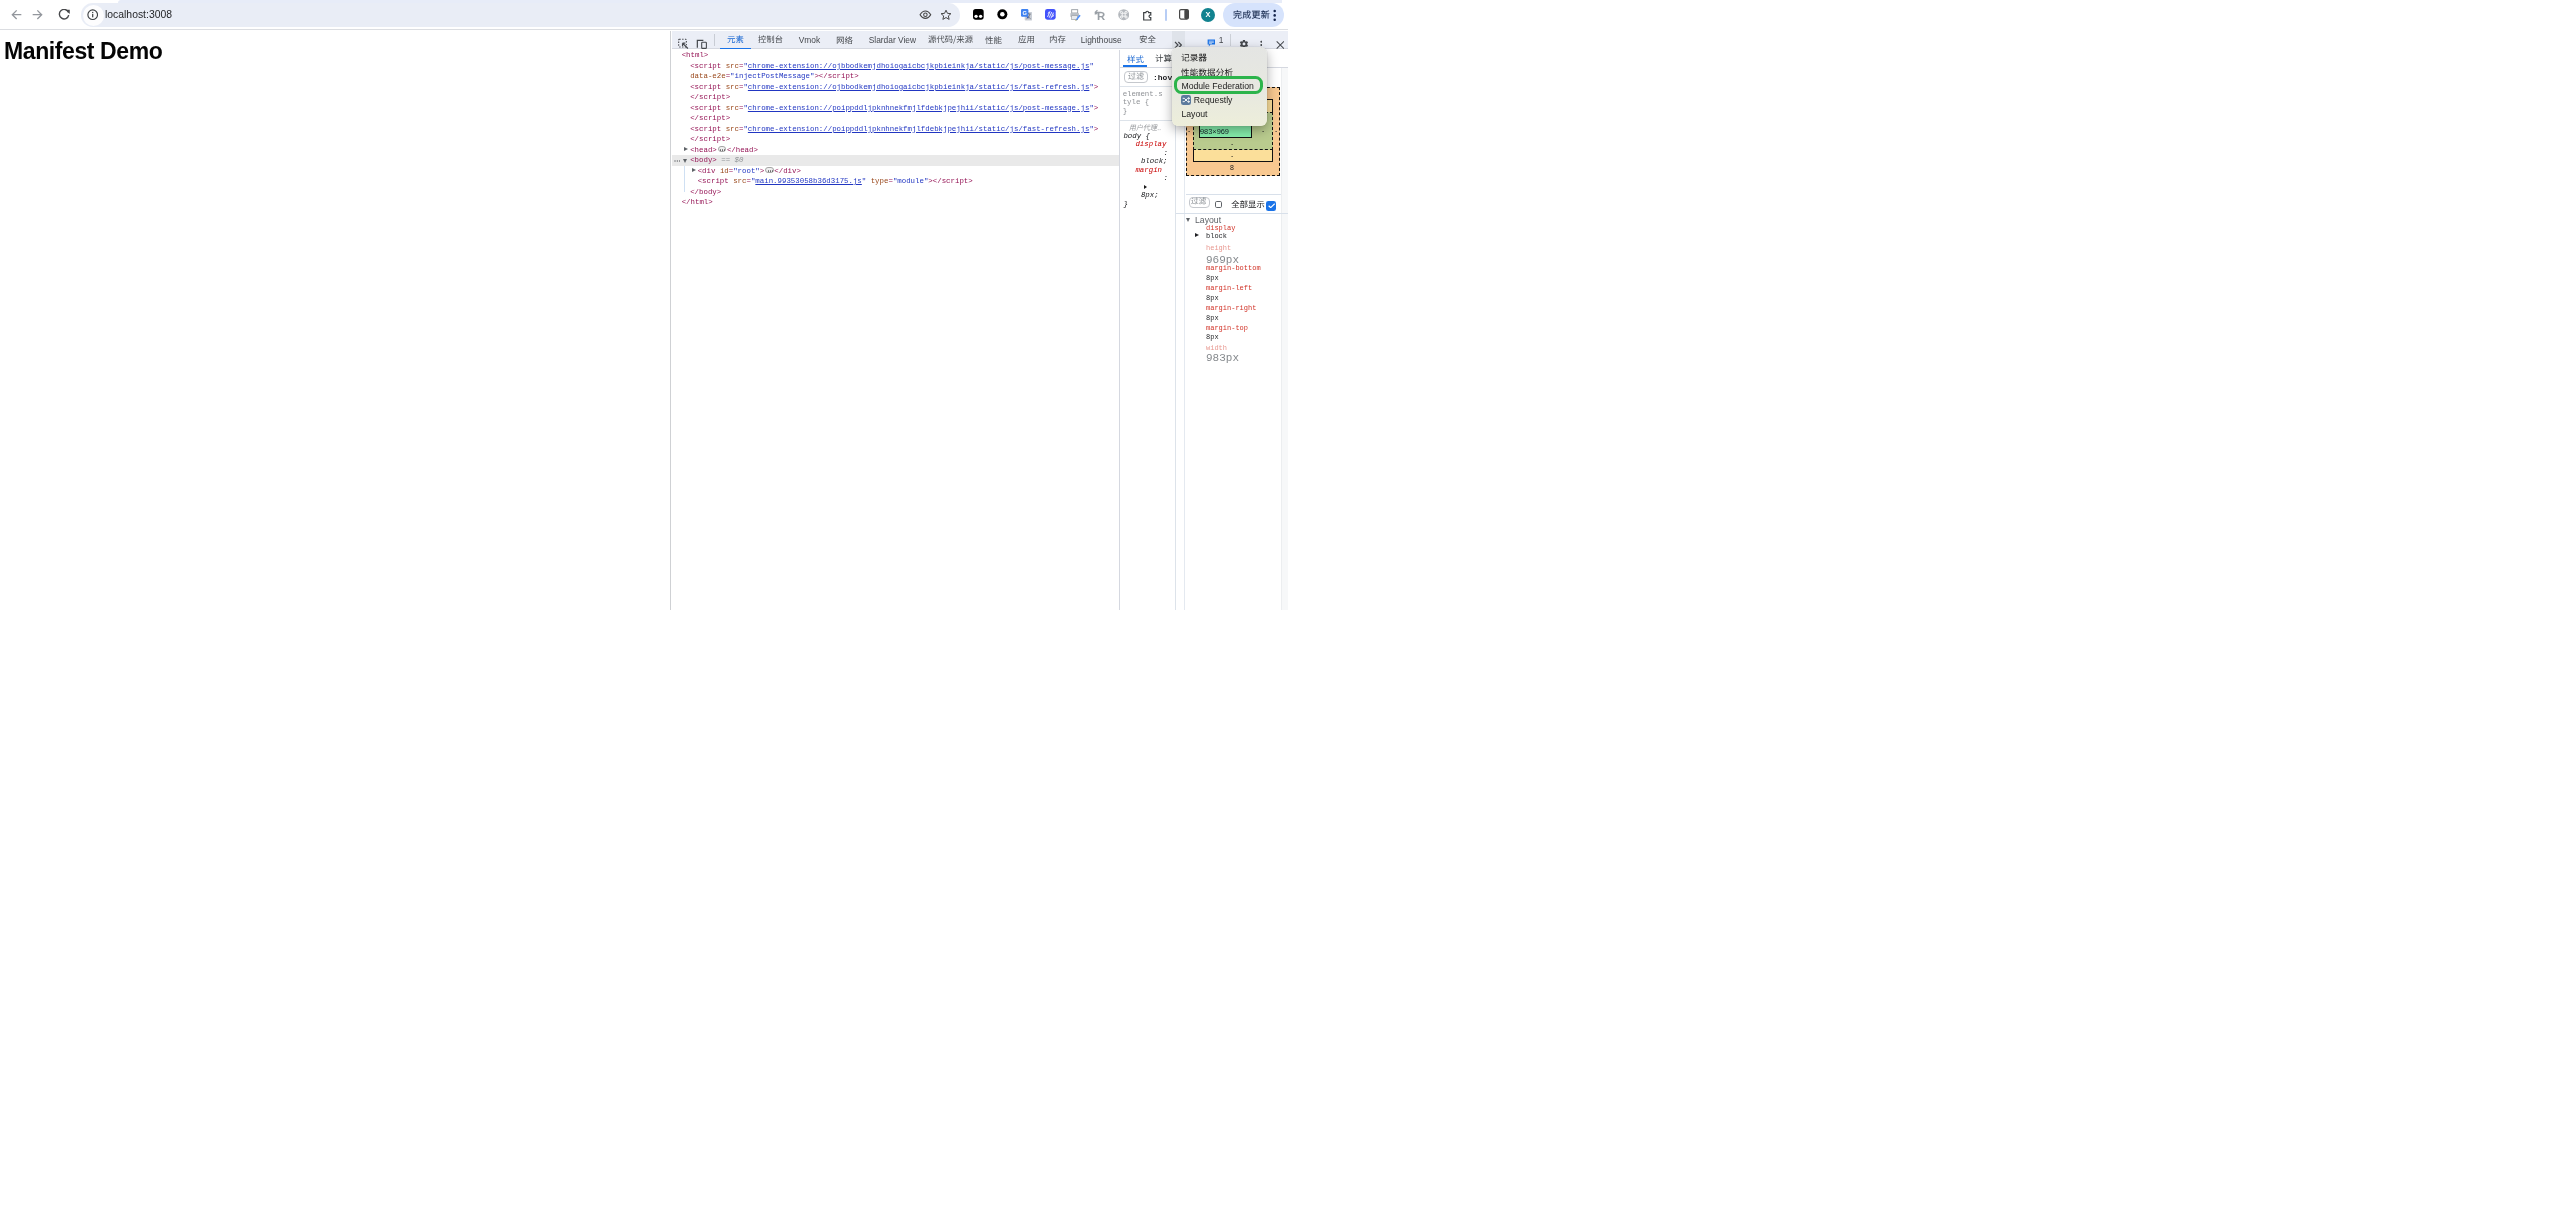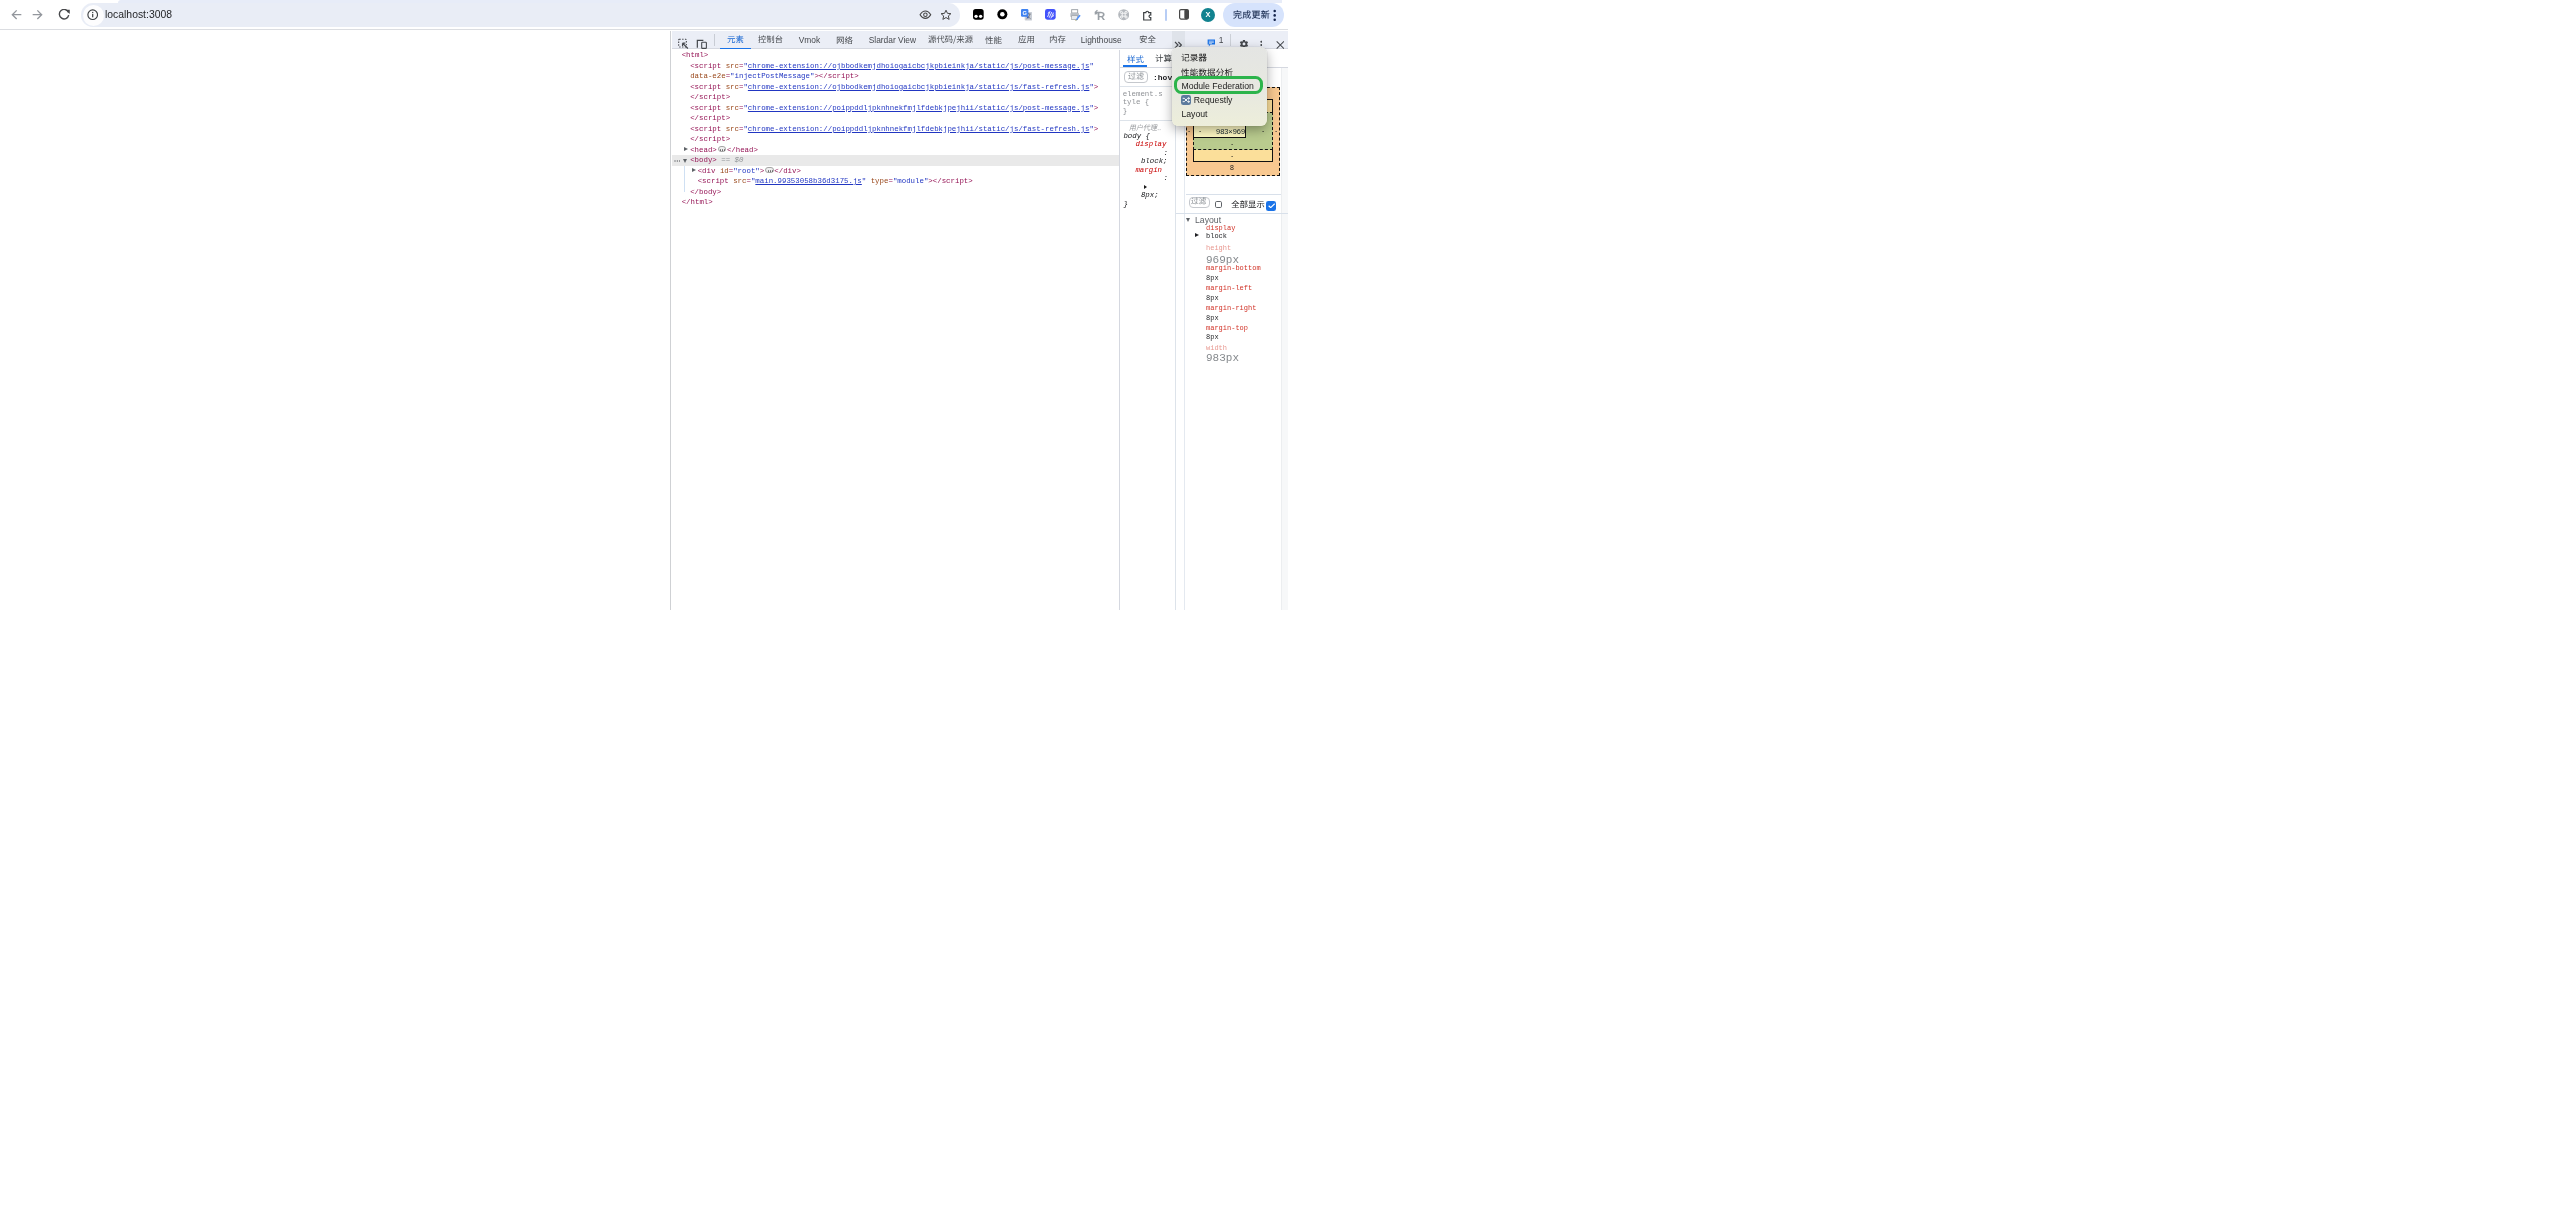"Manifest Demo" h1 { html: none -> <h1>Manifest Demo</h1> }
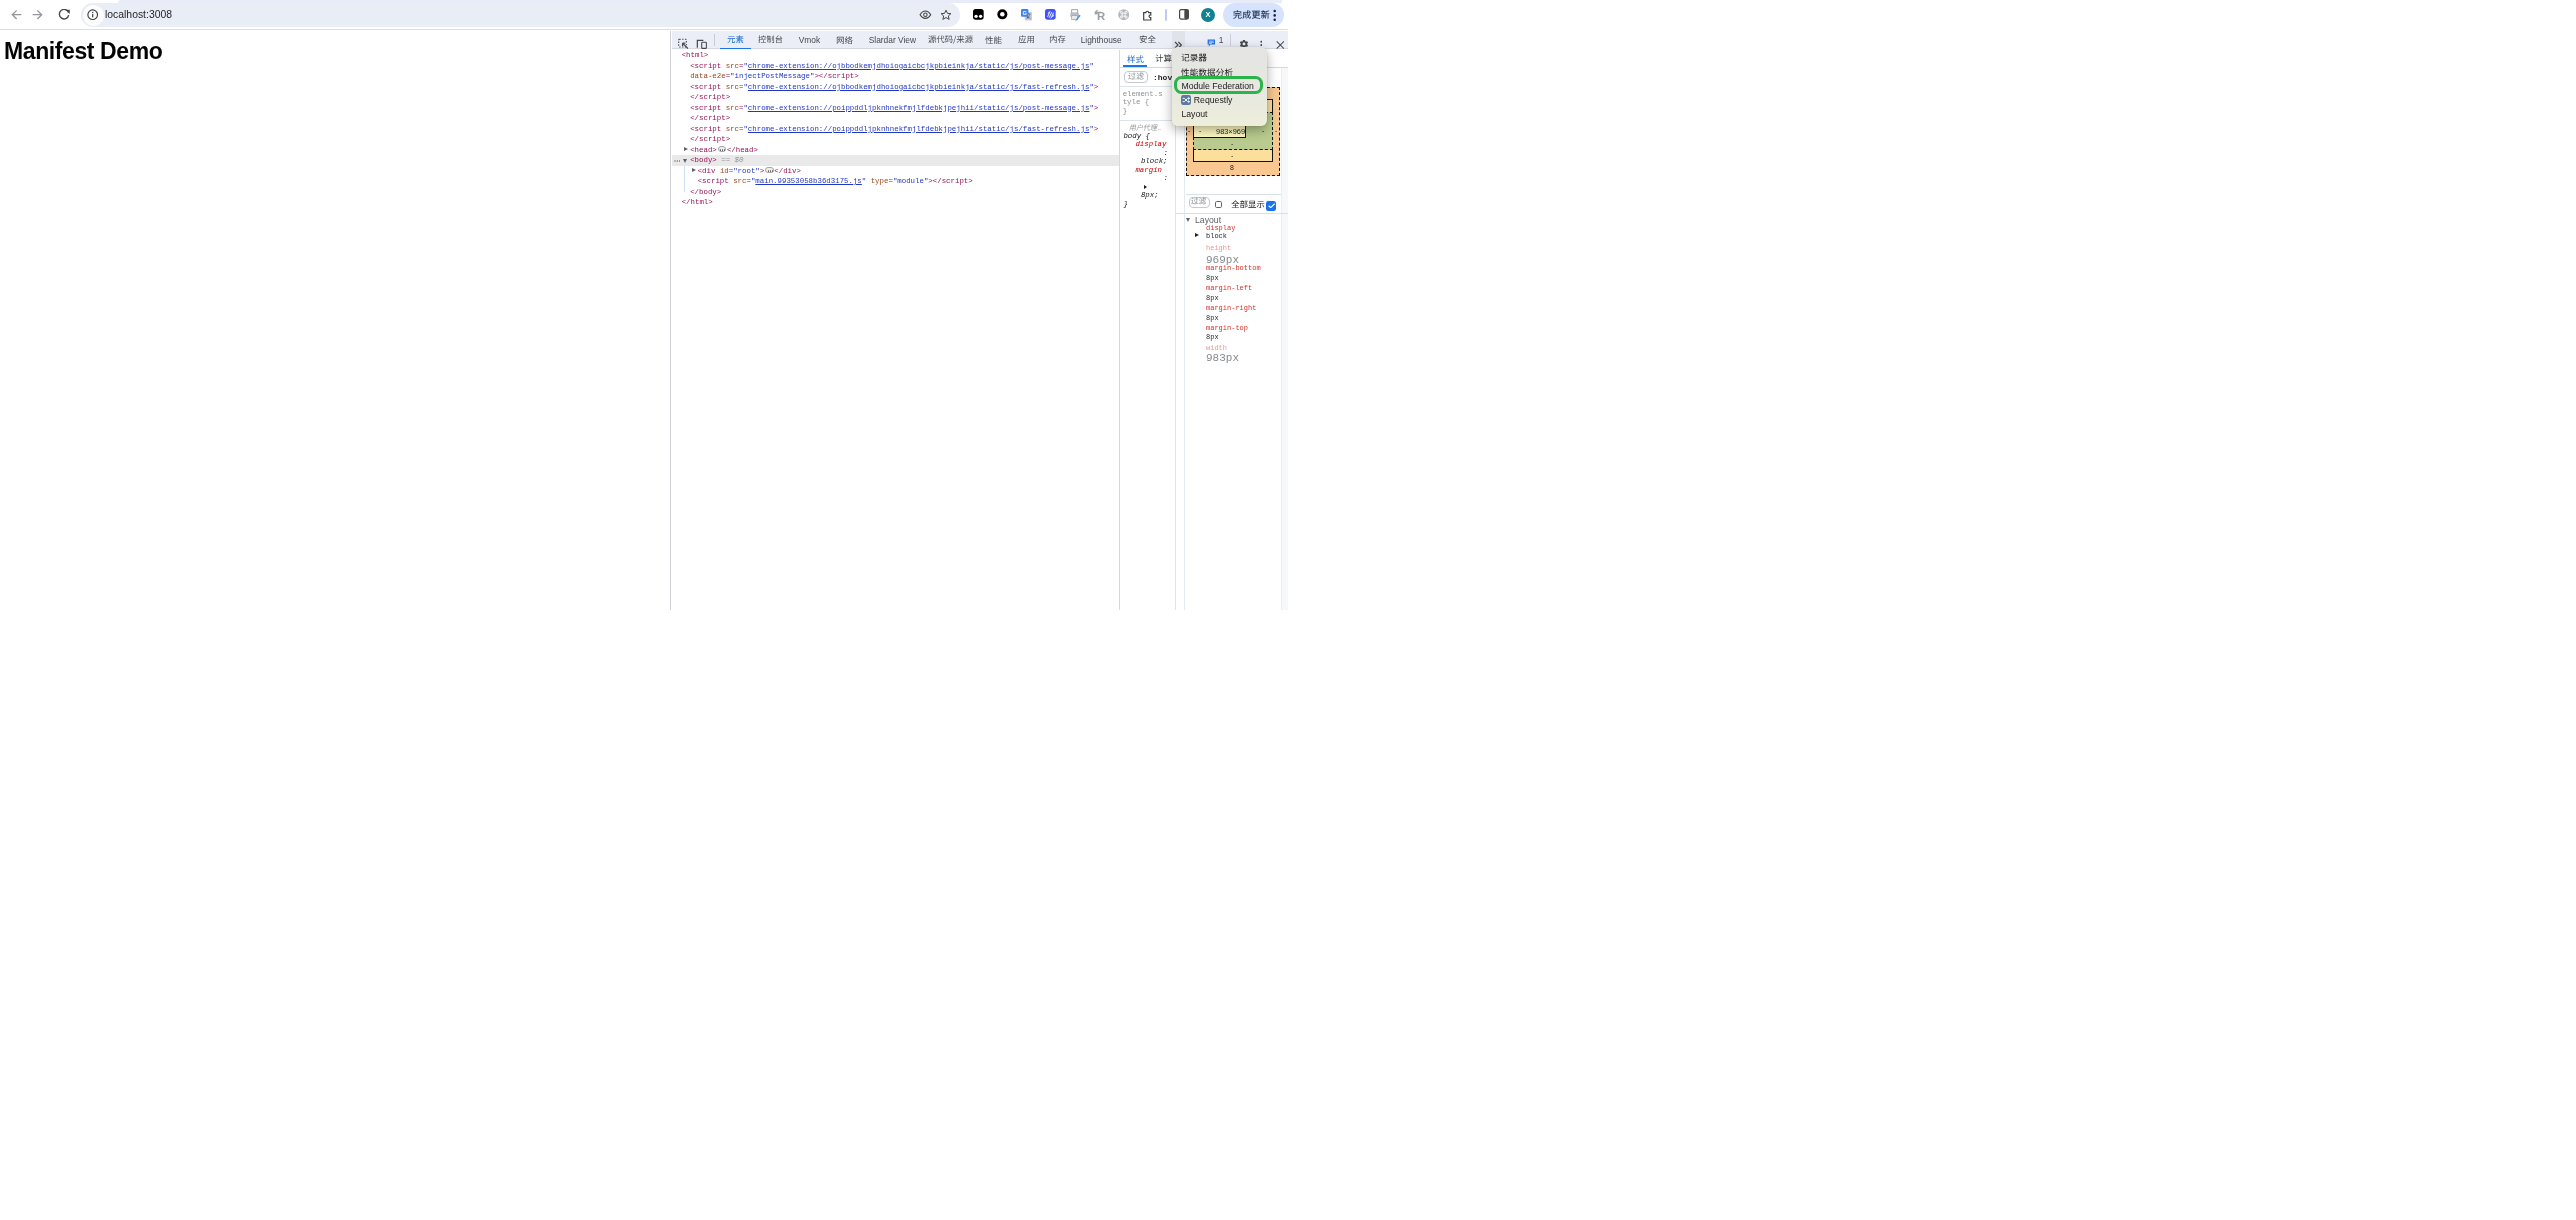"983×969" div.bm { background: #fef9c3 -> #86efac; left: 73px -> 79px; text-align: right -> left }
